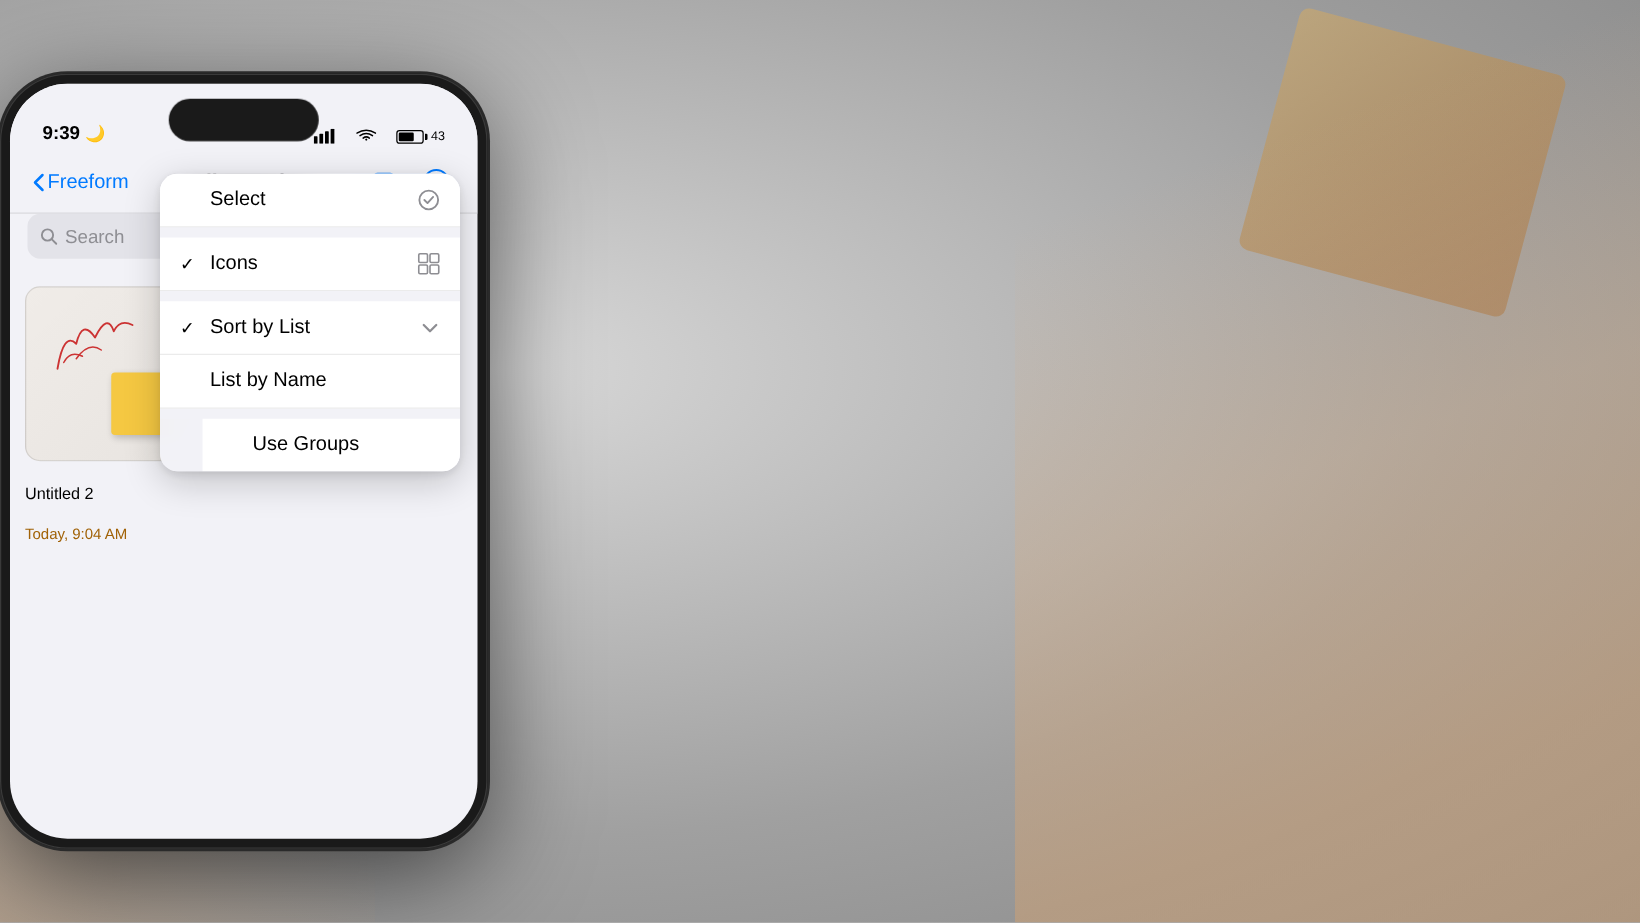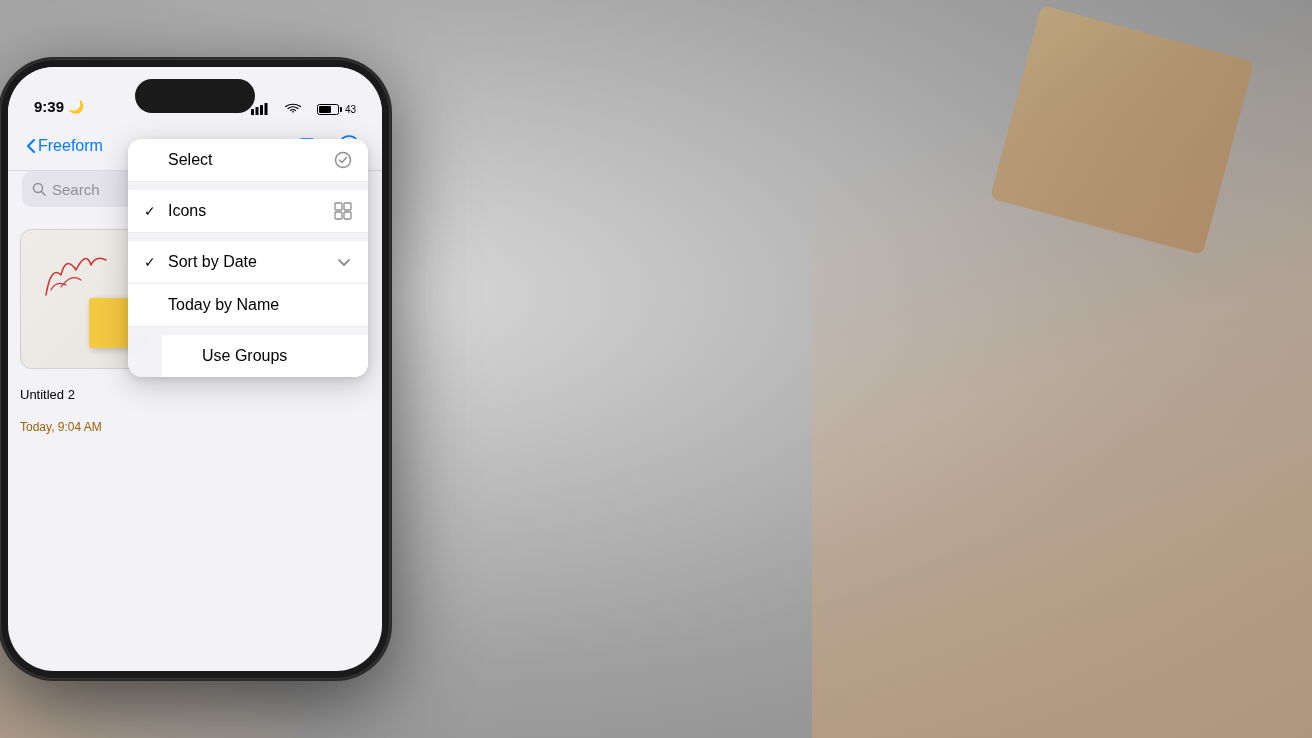"Sort by Date" span.menu-label { text: Date -> List }
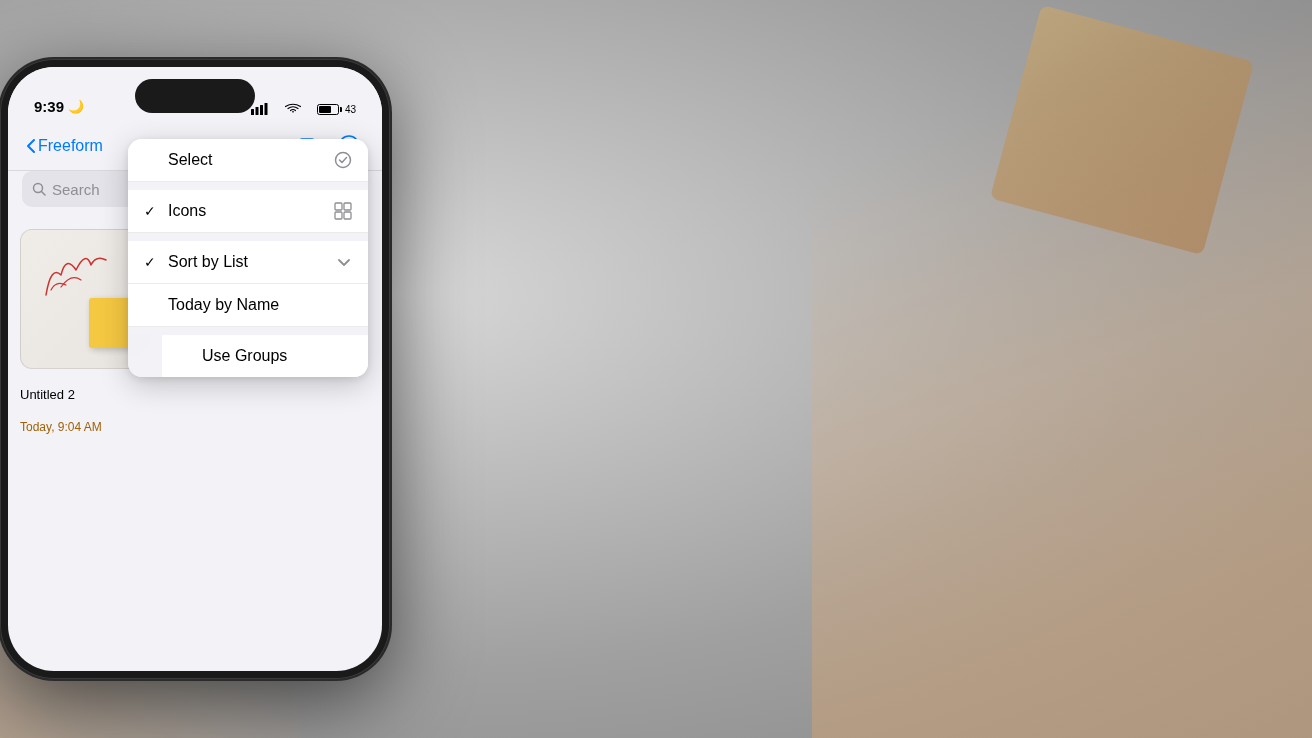"Today by Name" span.menu-label { text: Today -> List }
